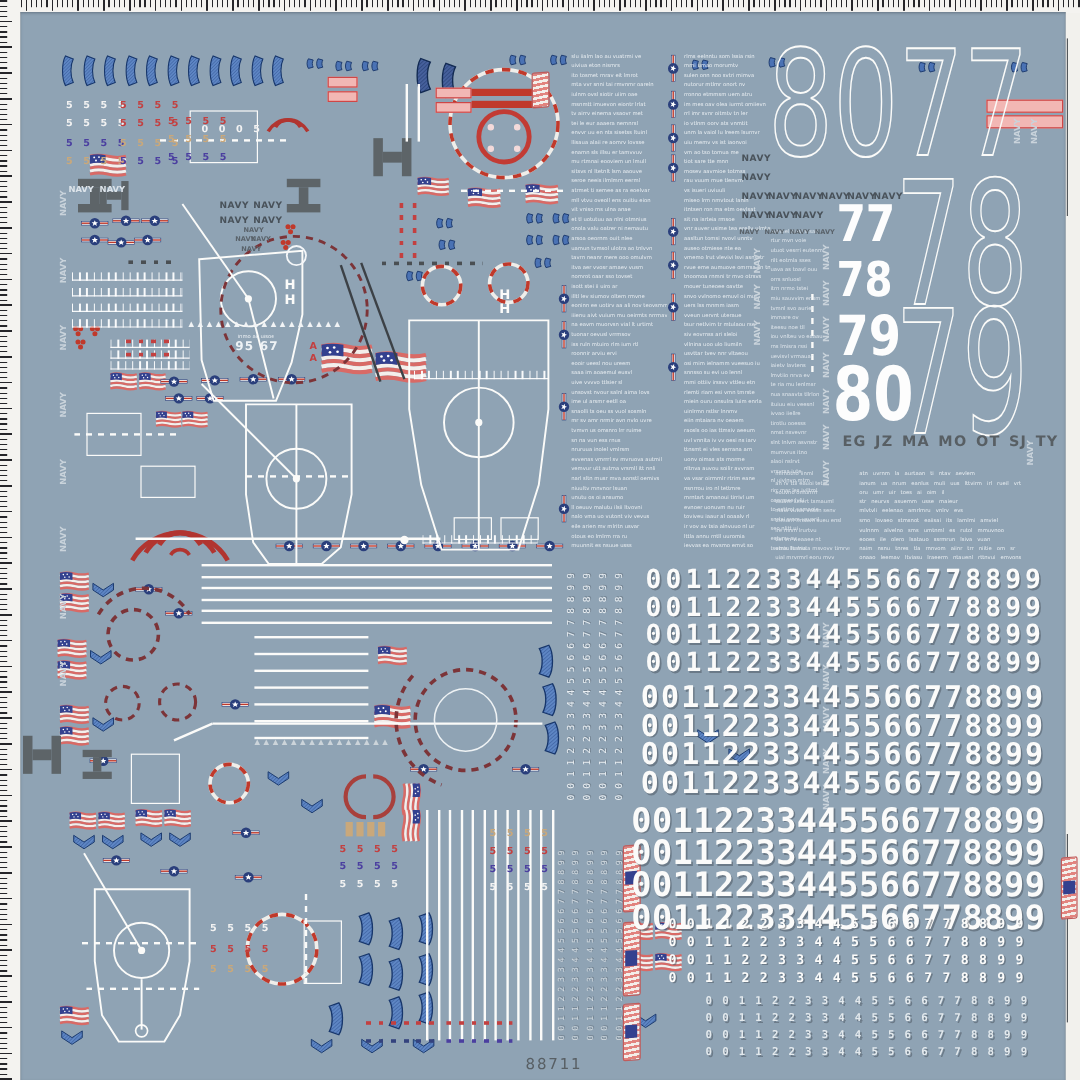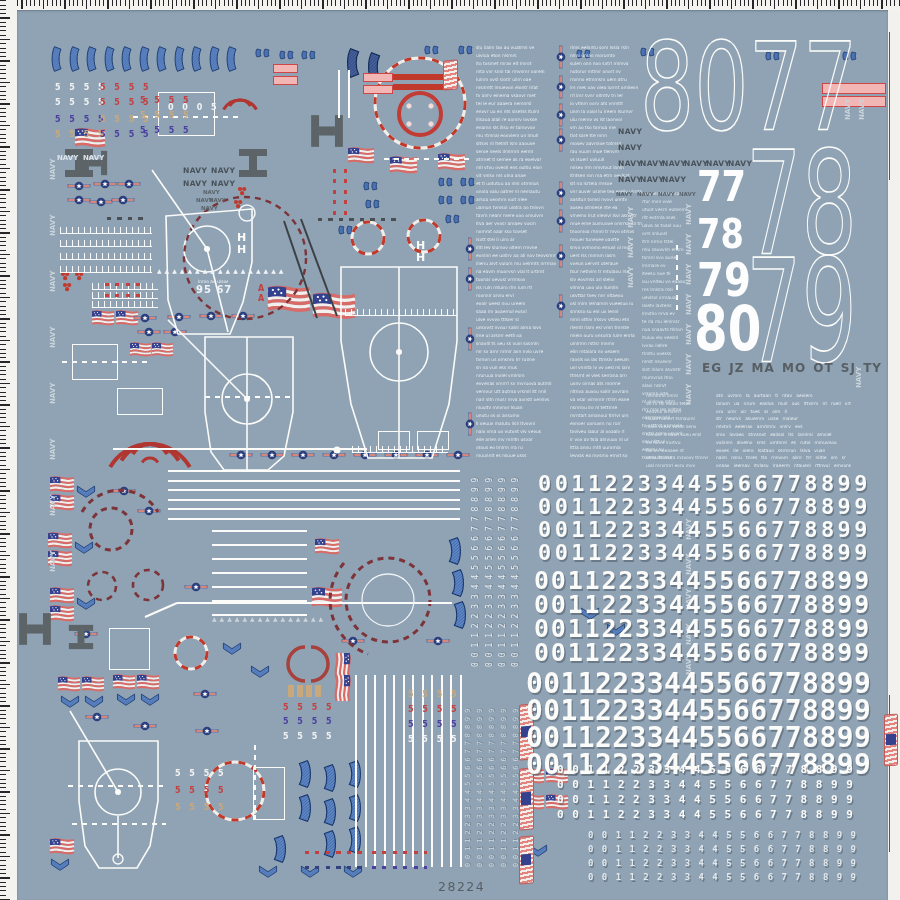"28224" div.el { text: 28224 -> 88711 }
